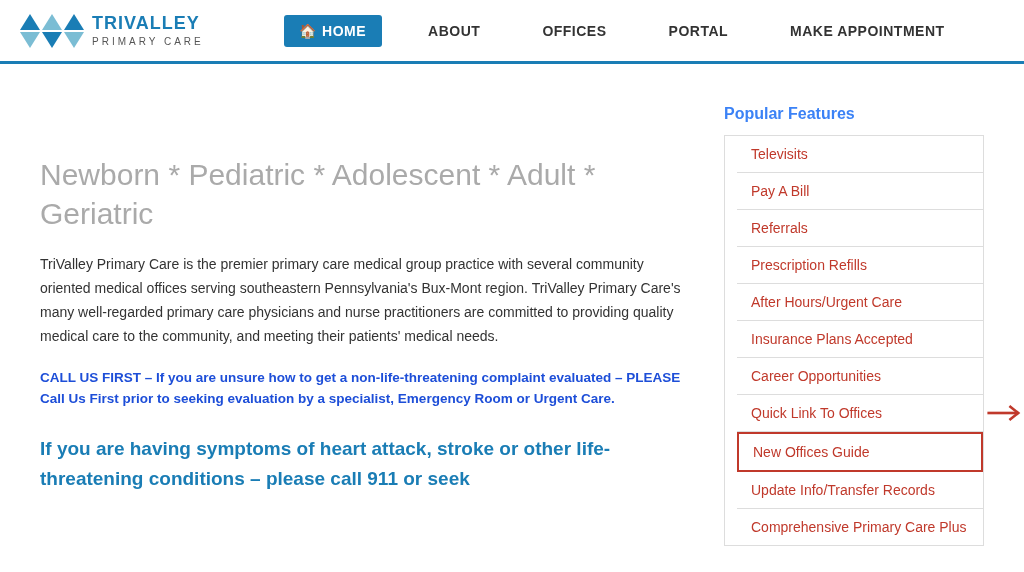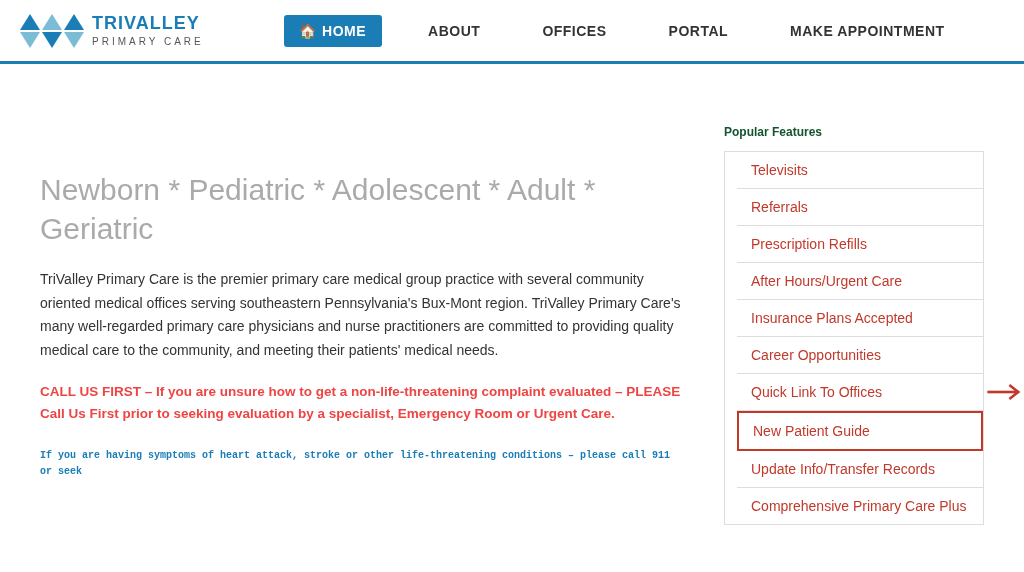"Popular Features" .popular-features-title { color: #14532d -> #3b82f6; font-size: 12px -> 16px }
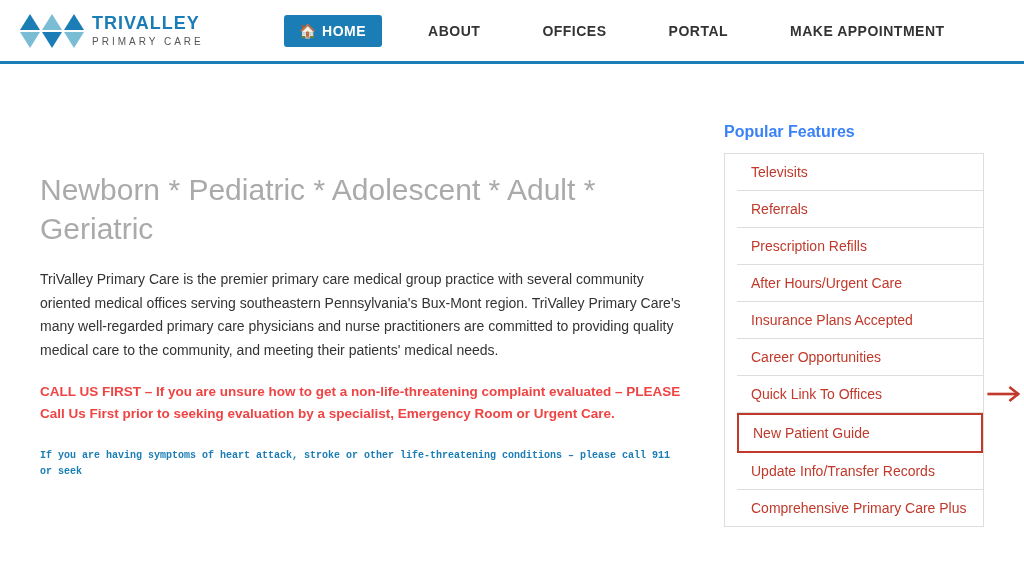"Pay A Bill" div.feature-item { html: none -> <div>Pay A Bill</div> }
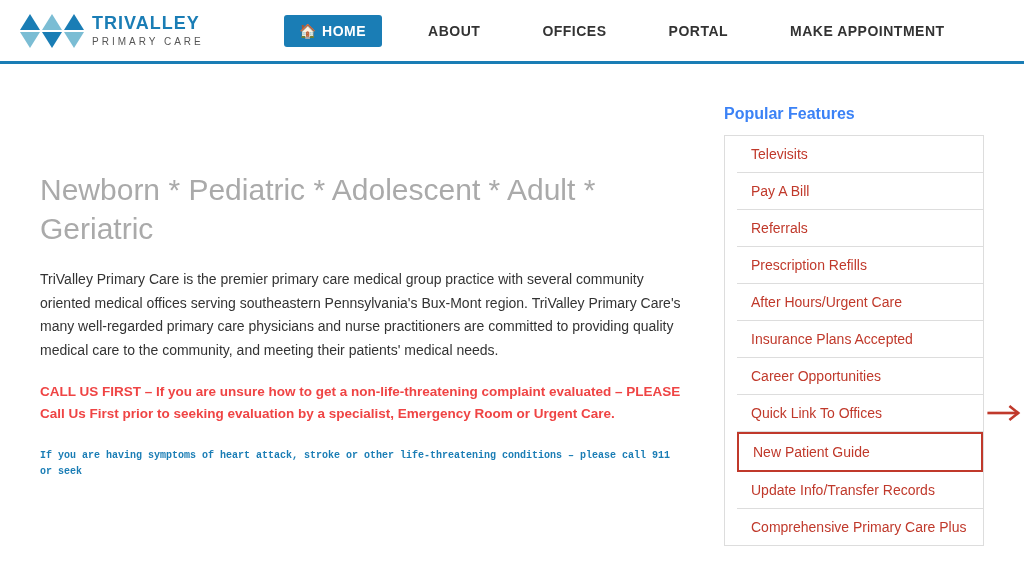"CALL US FIRST – If" .call-first { color: #ef4444 -> #1d4ed8 }
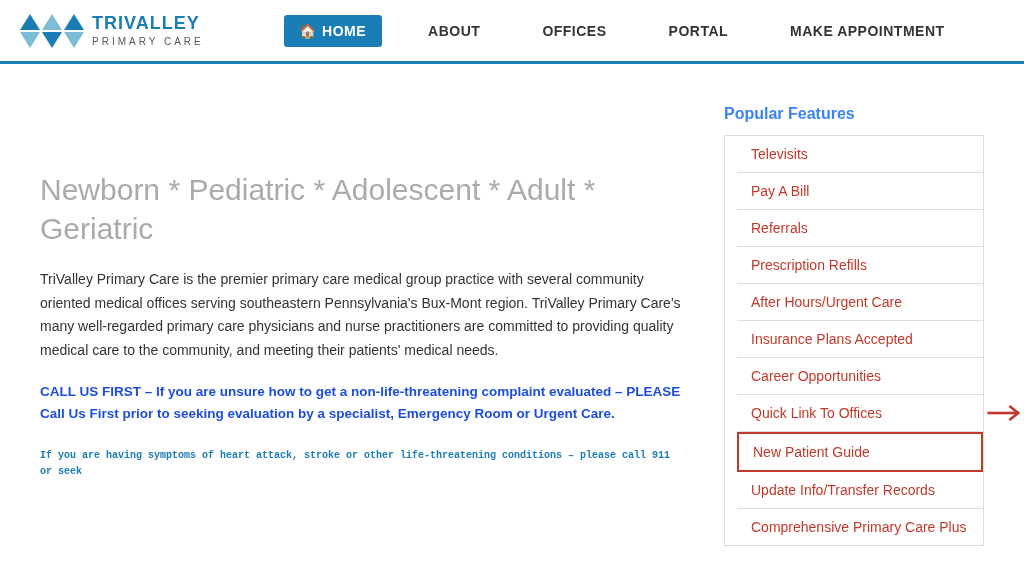"If you are having symptoms" .warning-text { font-family: Liberation Mono, monospace -> none; font-size: 10px -> 19px }
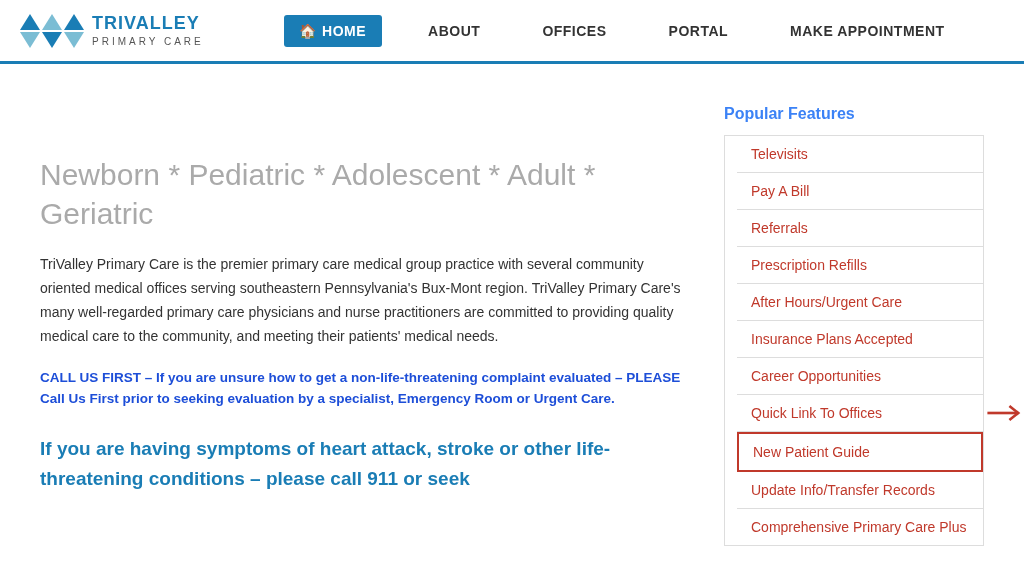"New Patient Guide" div.feature-item { text: Patient -> Offices }
